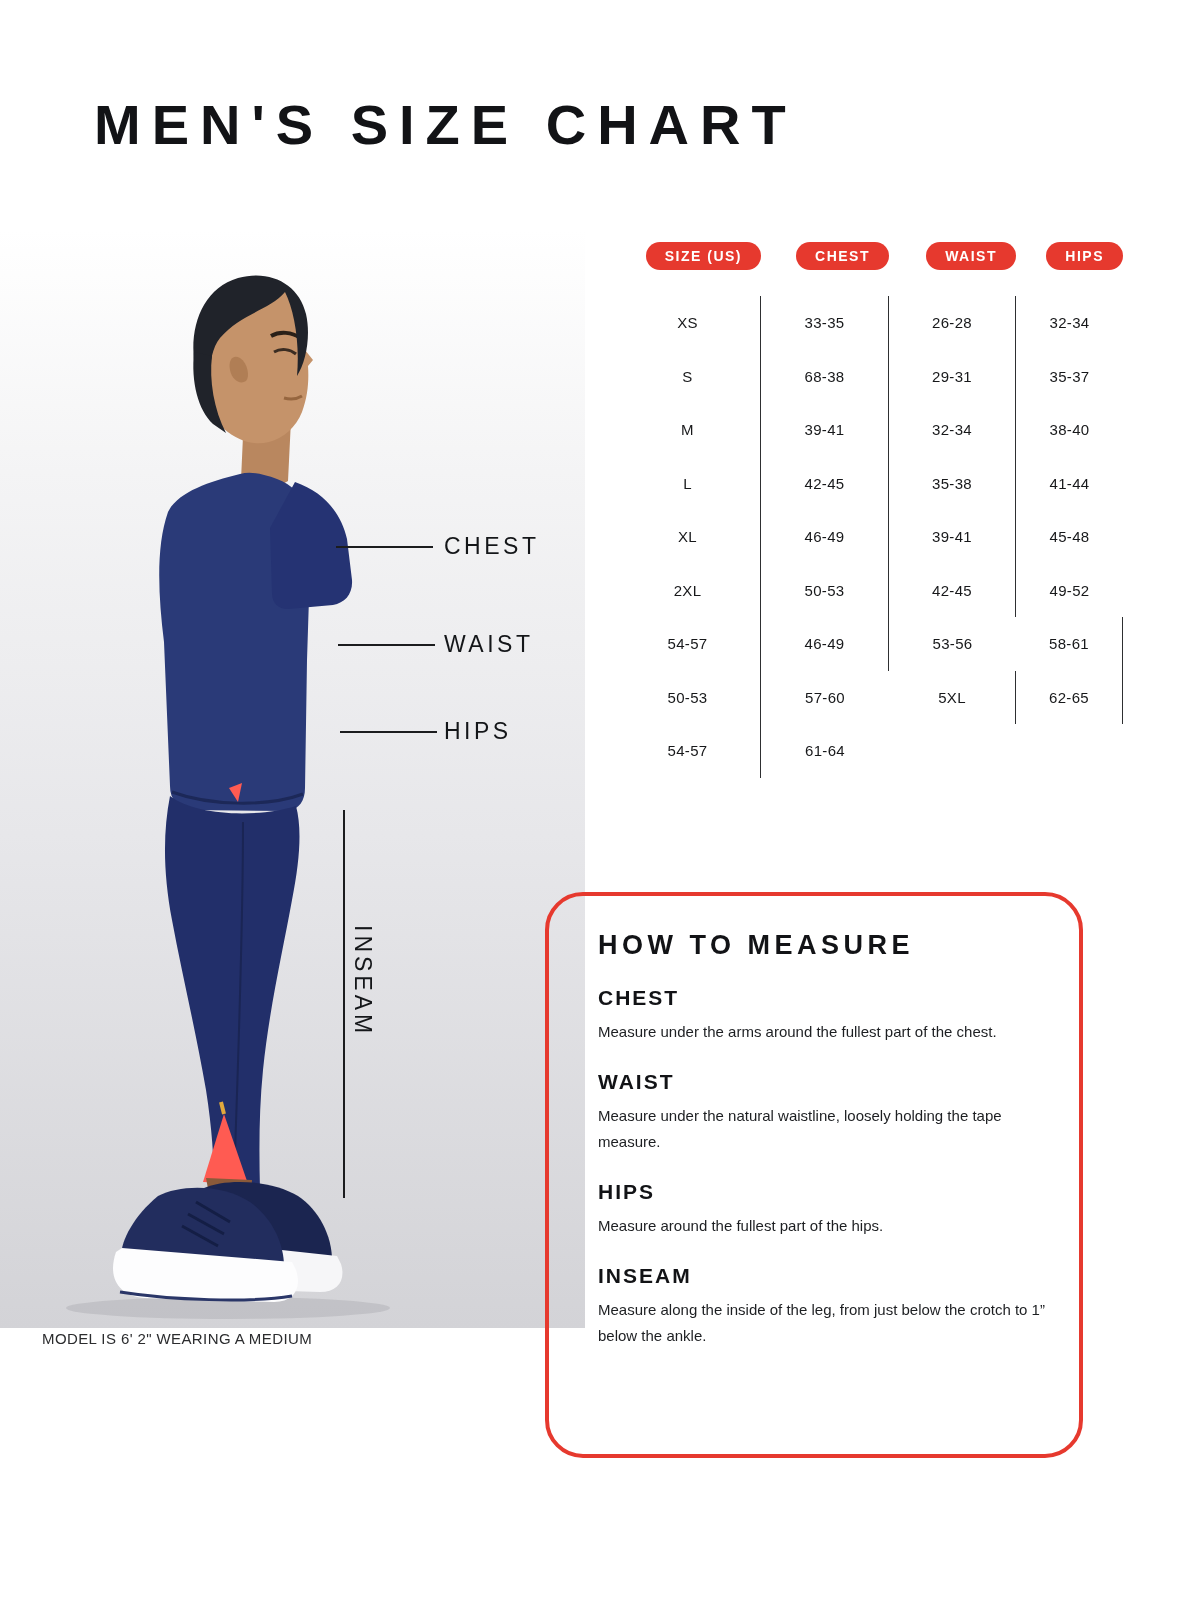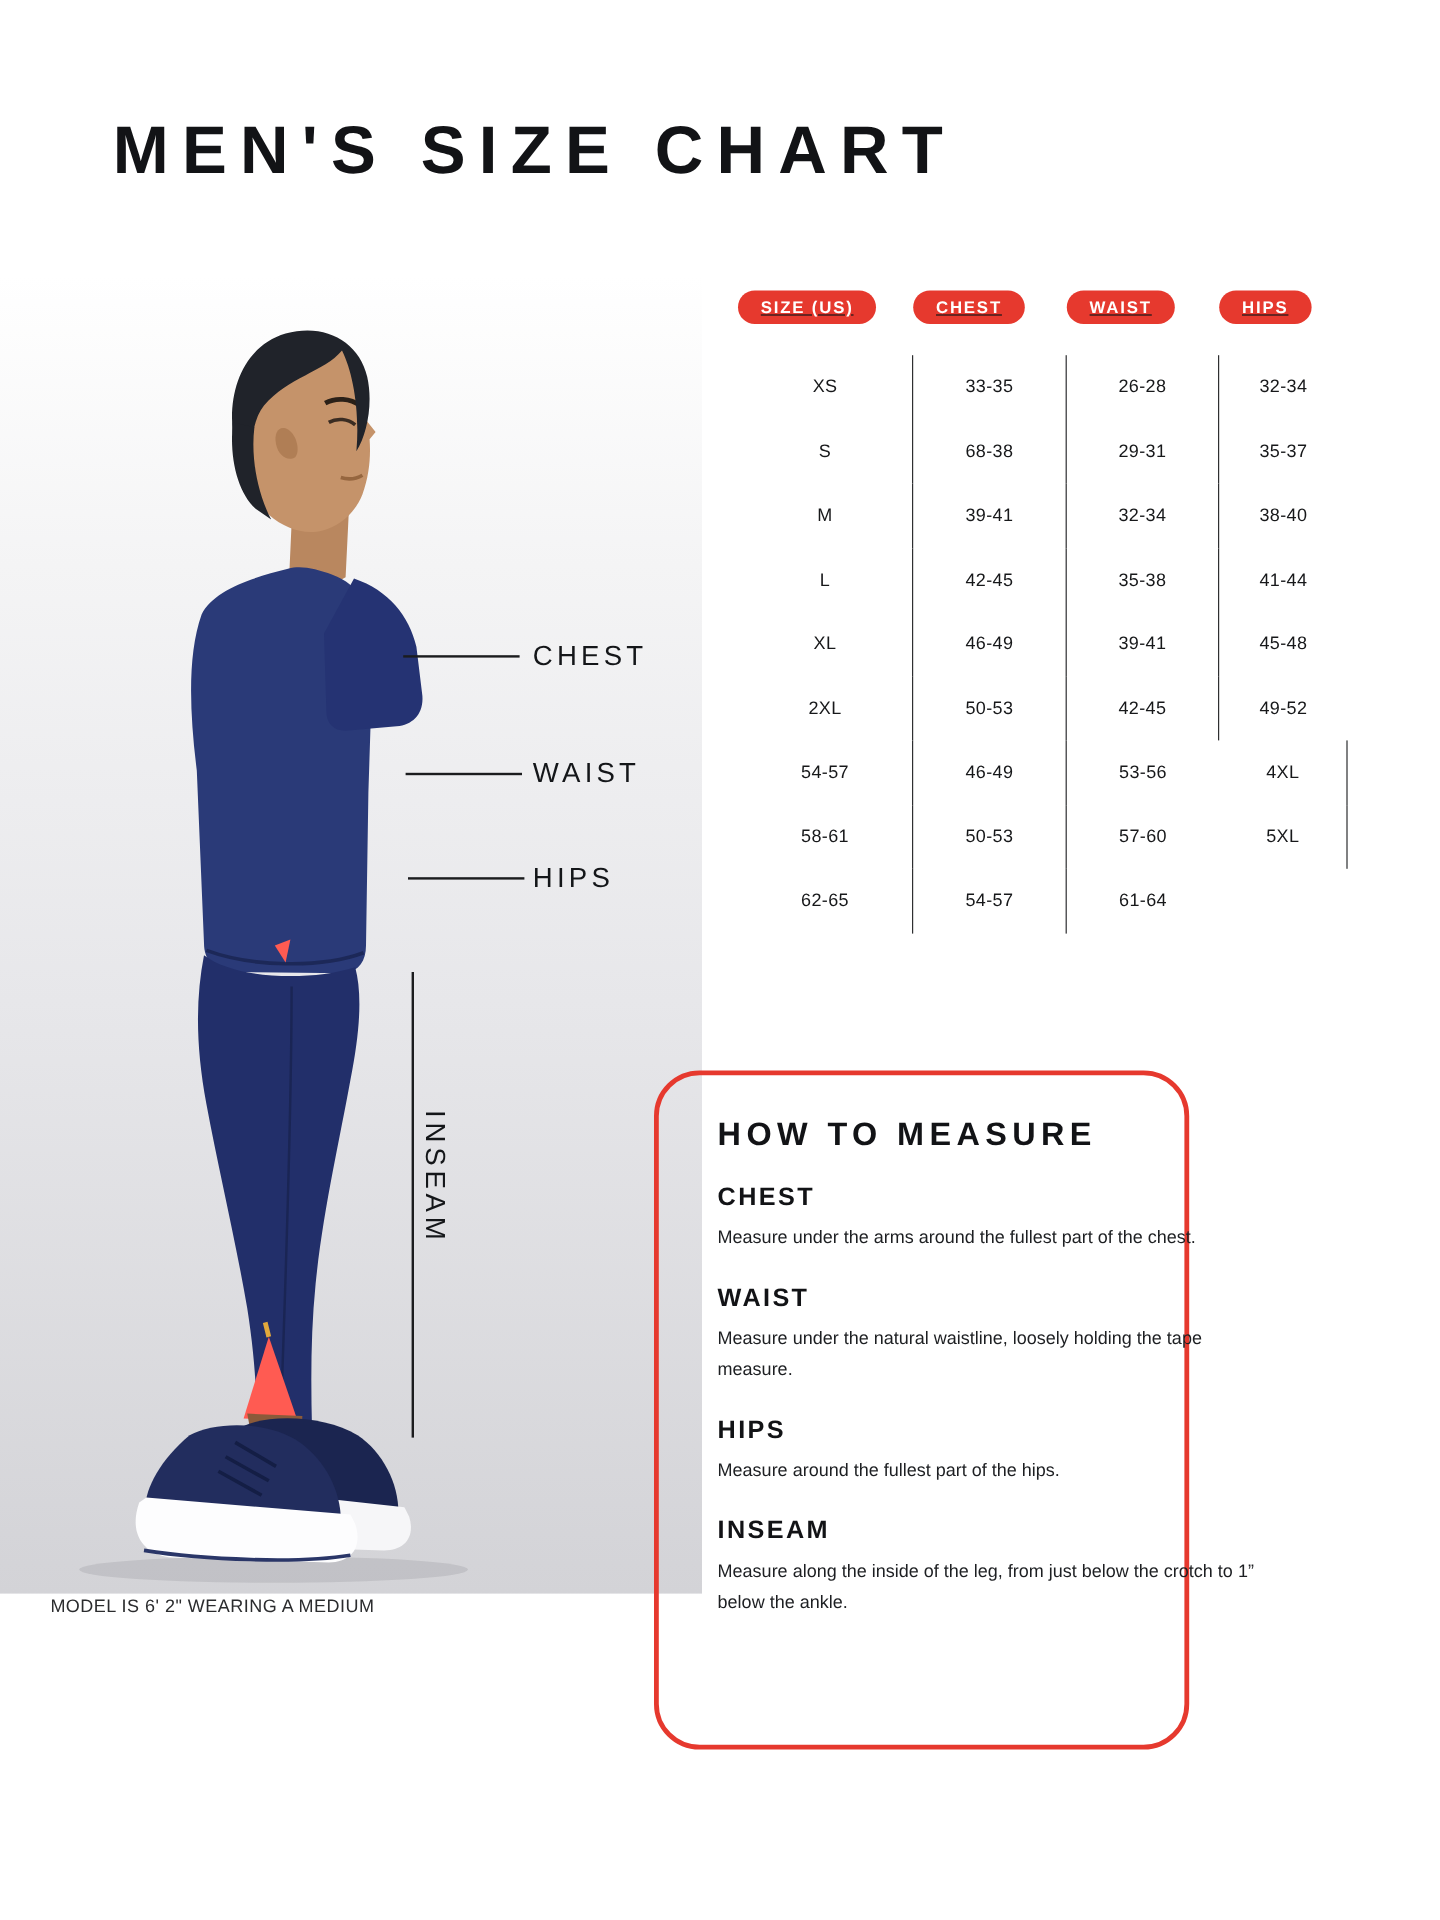"SIZE (US)" .th { justify-content: flex-start -> flex-end; text-decoration: underline -> none }
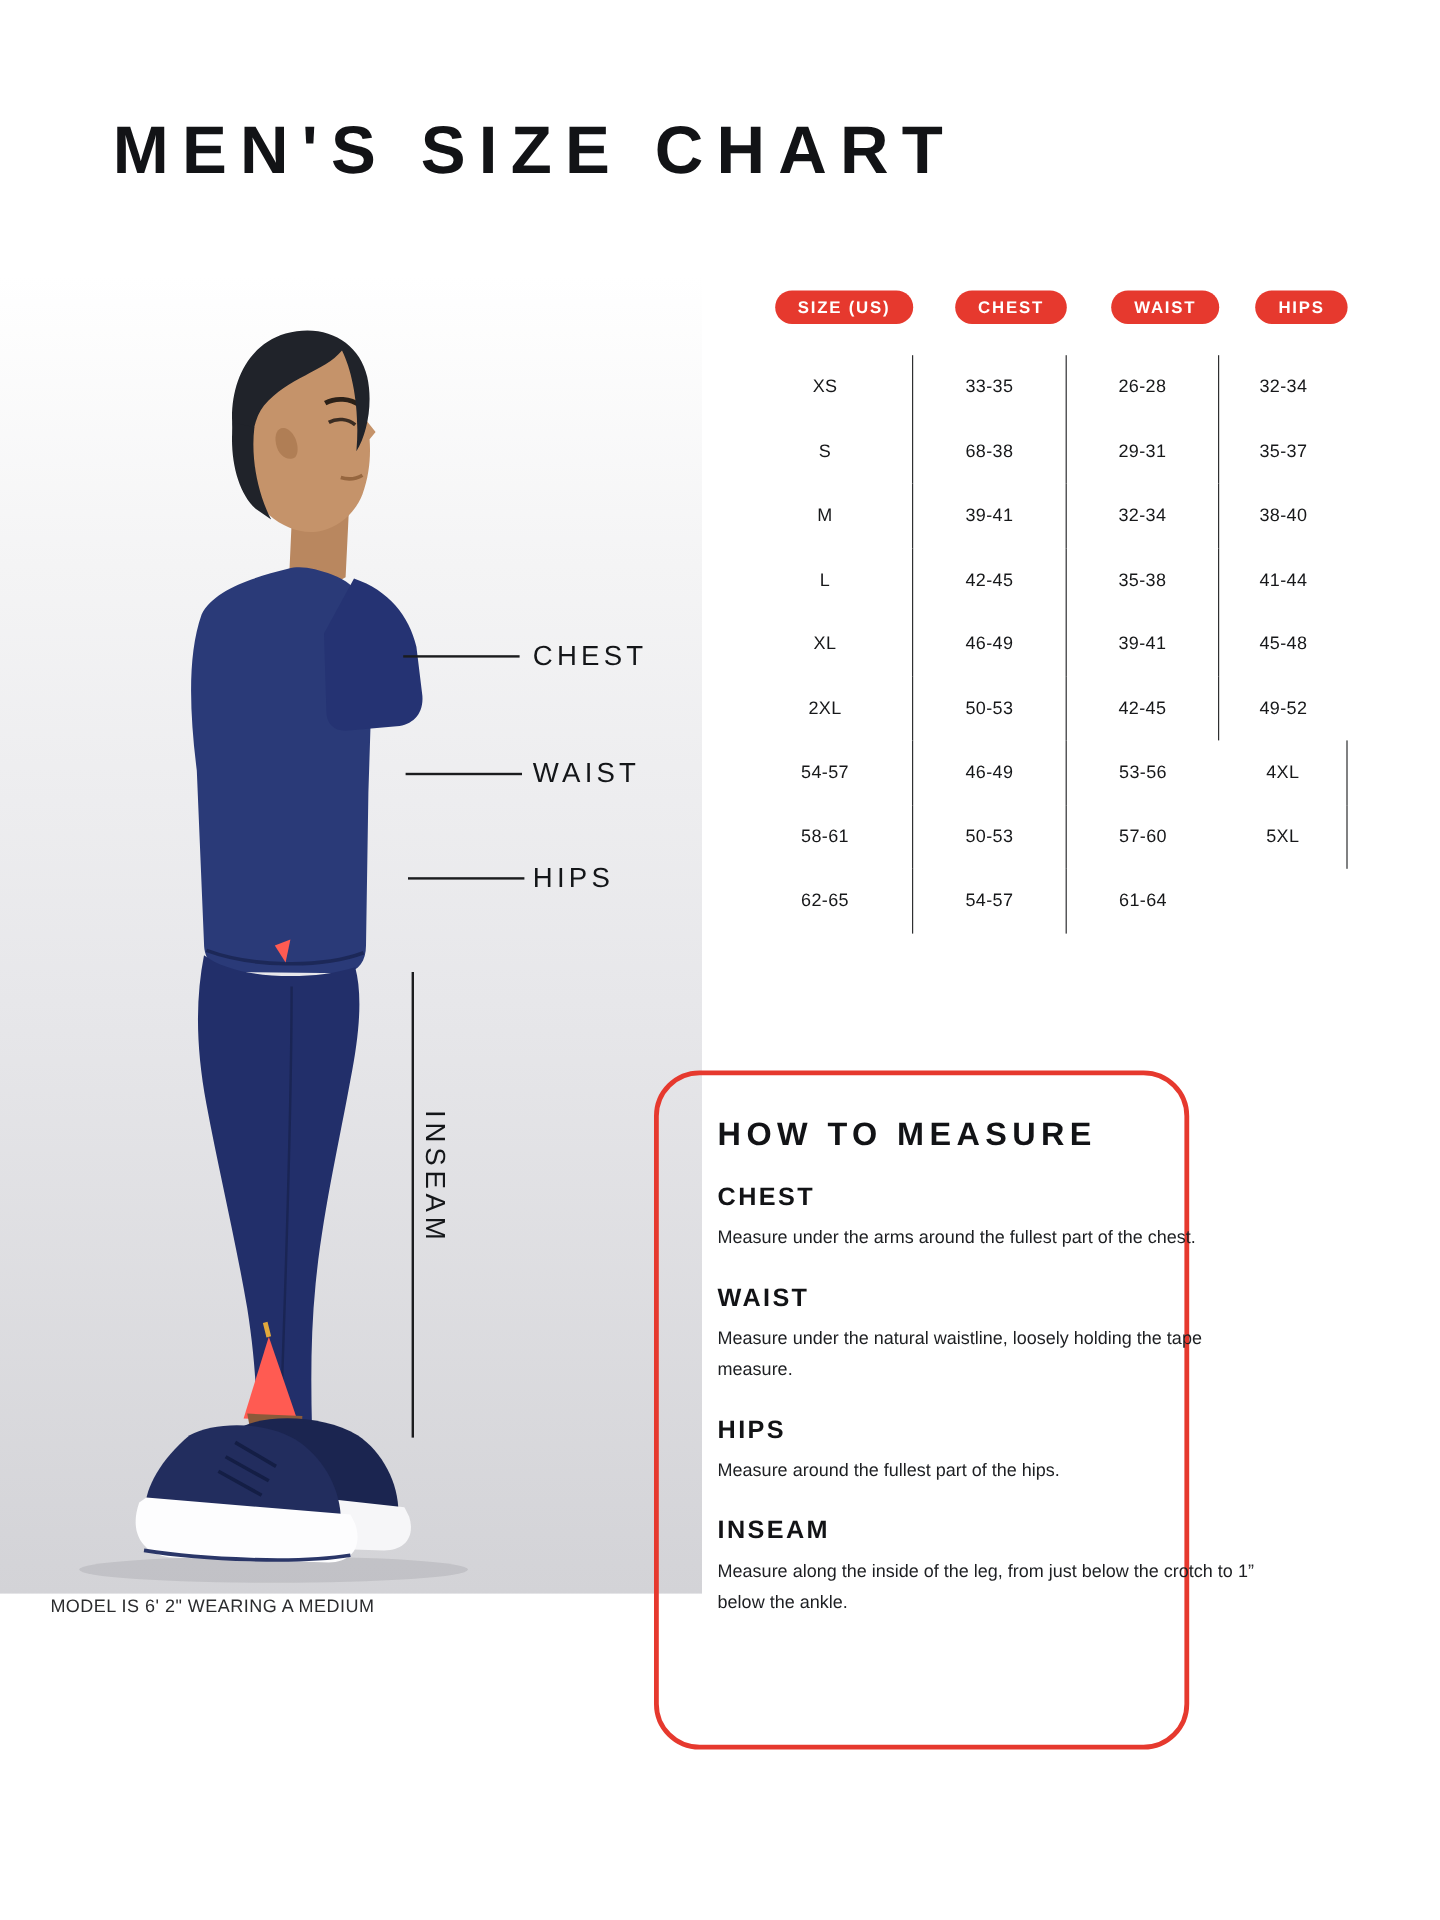"4XL" div.td { html: <div>4XL</div> -> none }
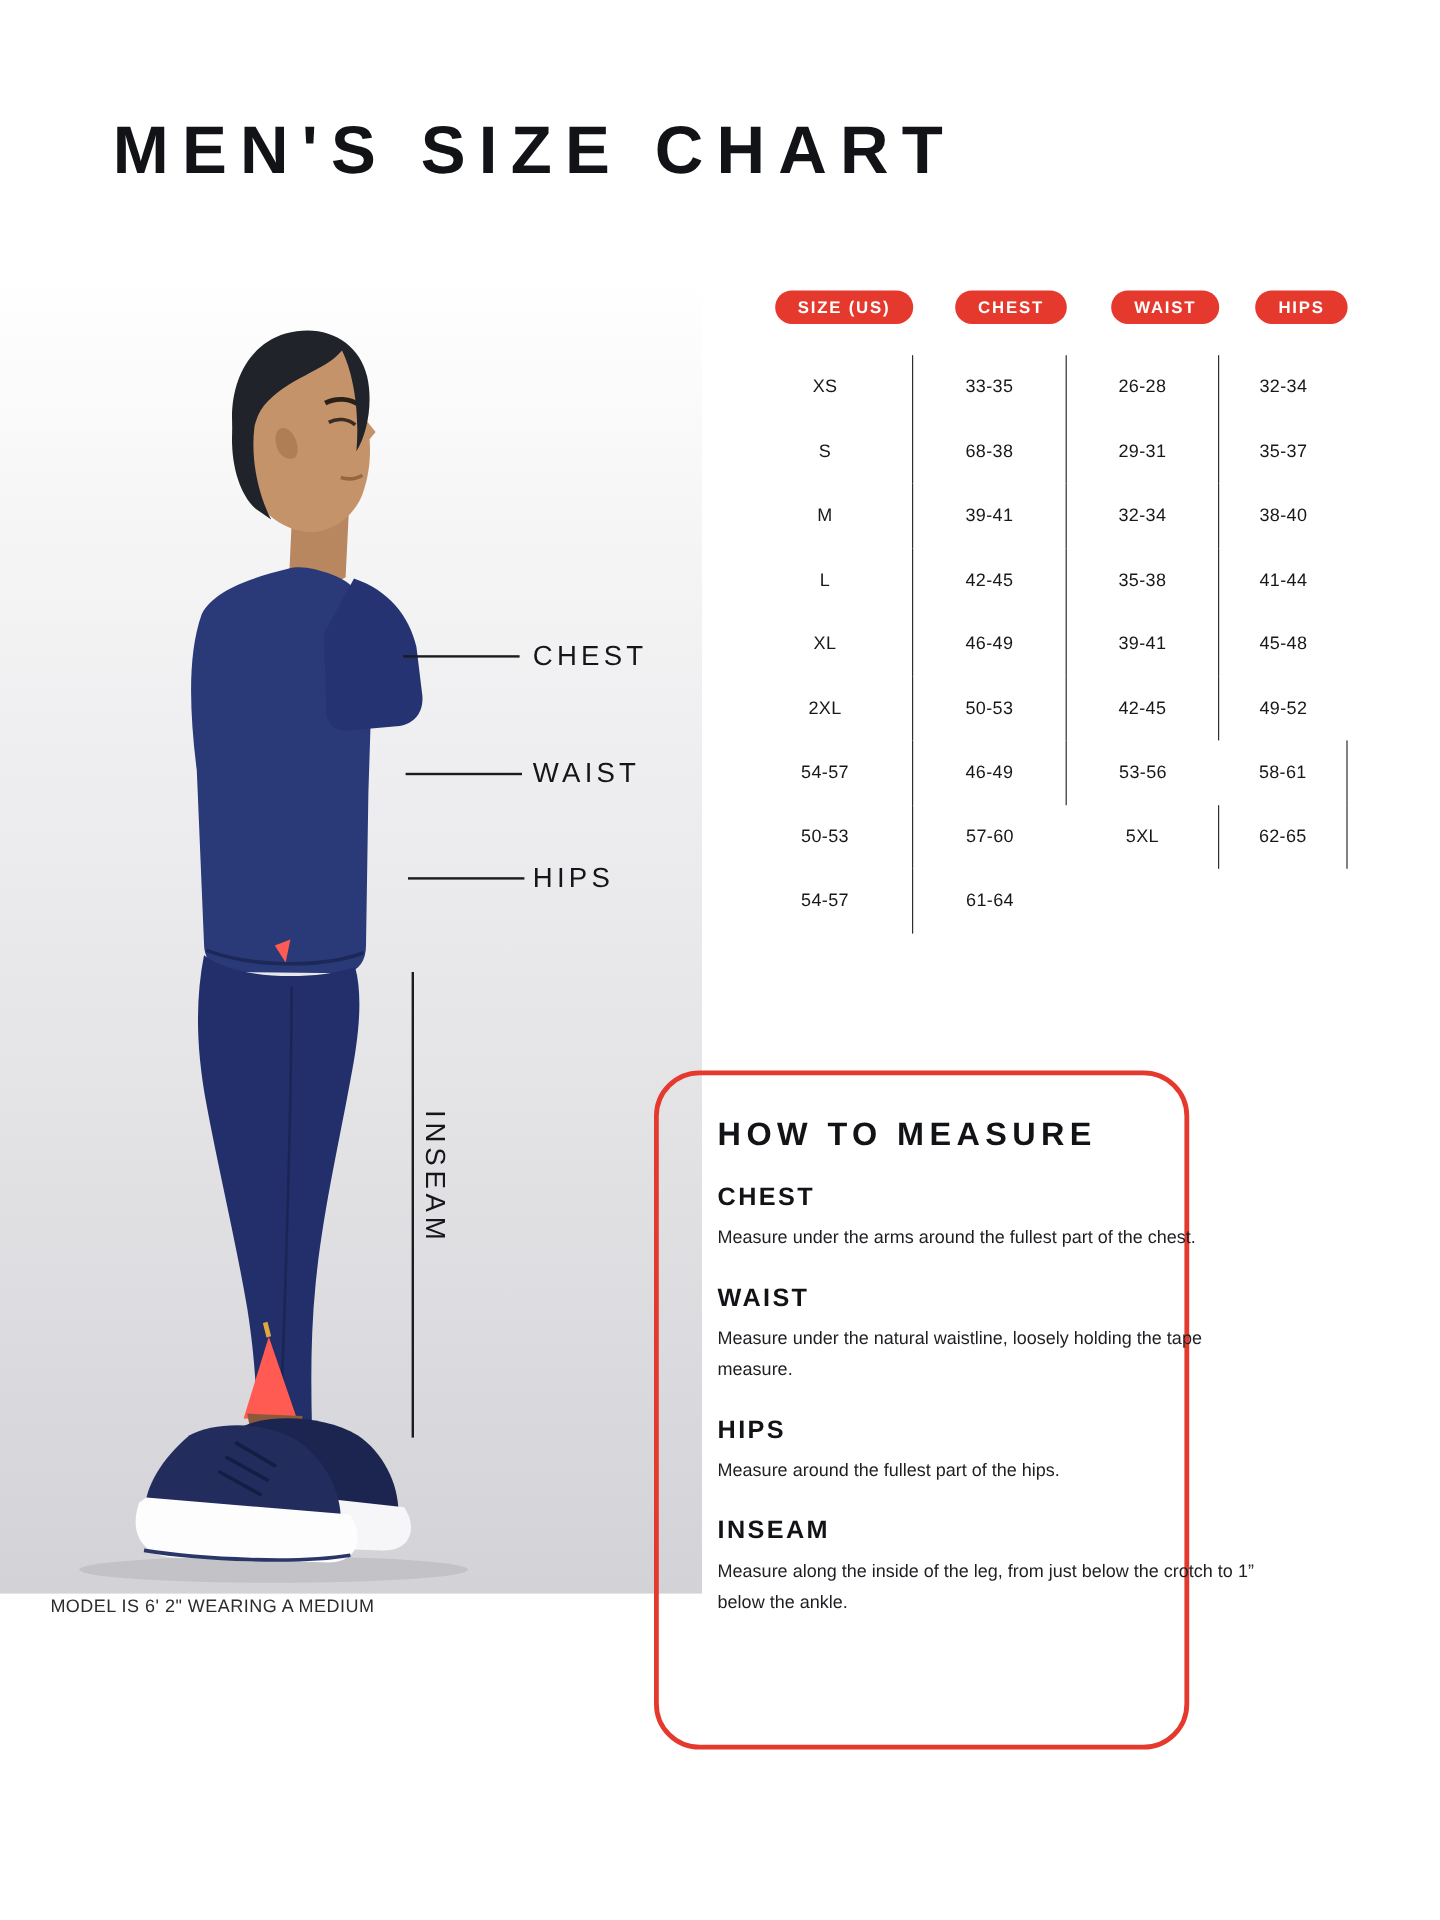"HOW TO MEASURE" .measure-box { width: 446px -> 538px }
